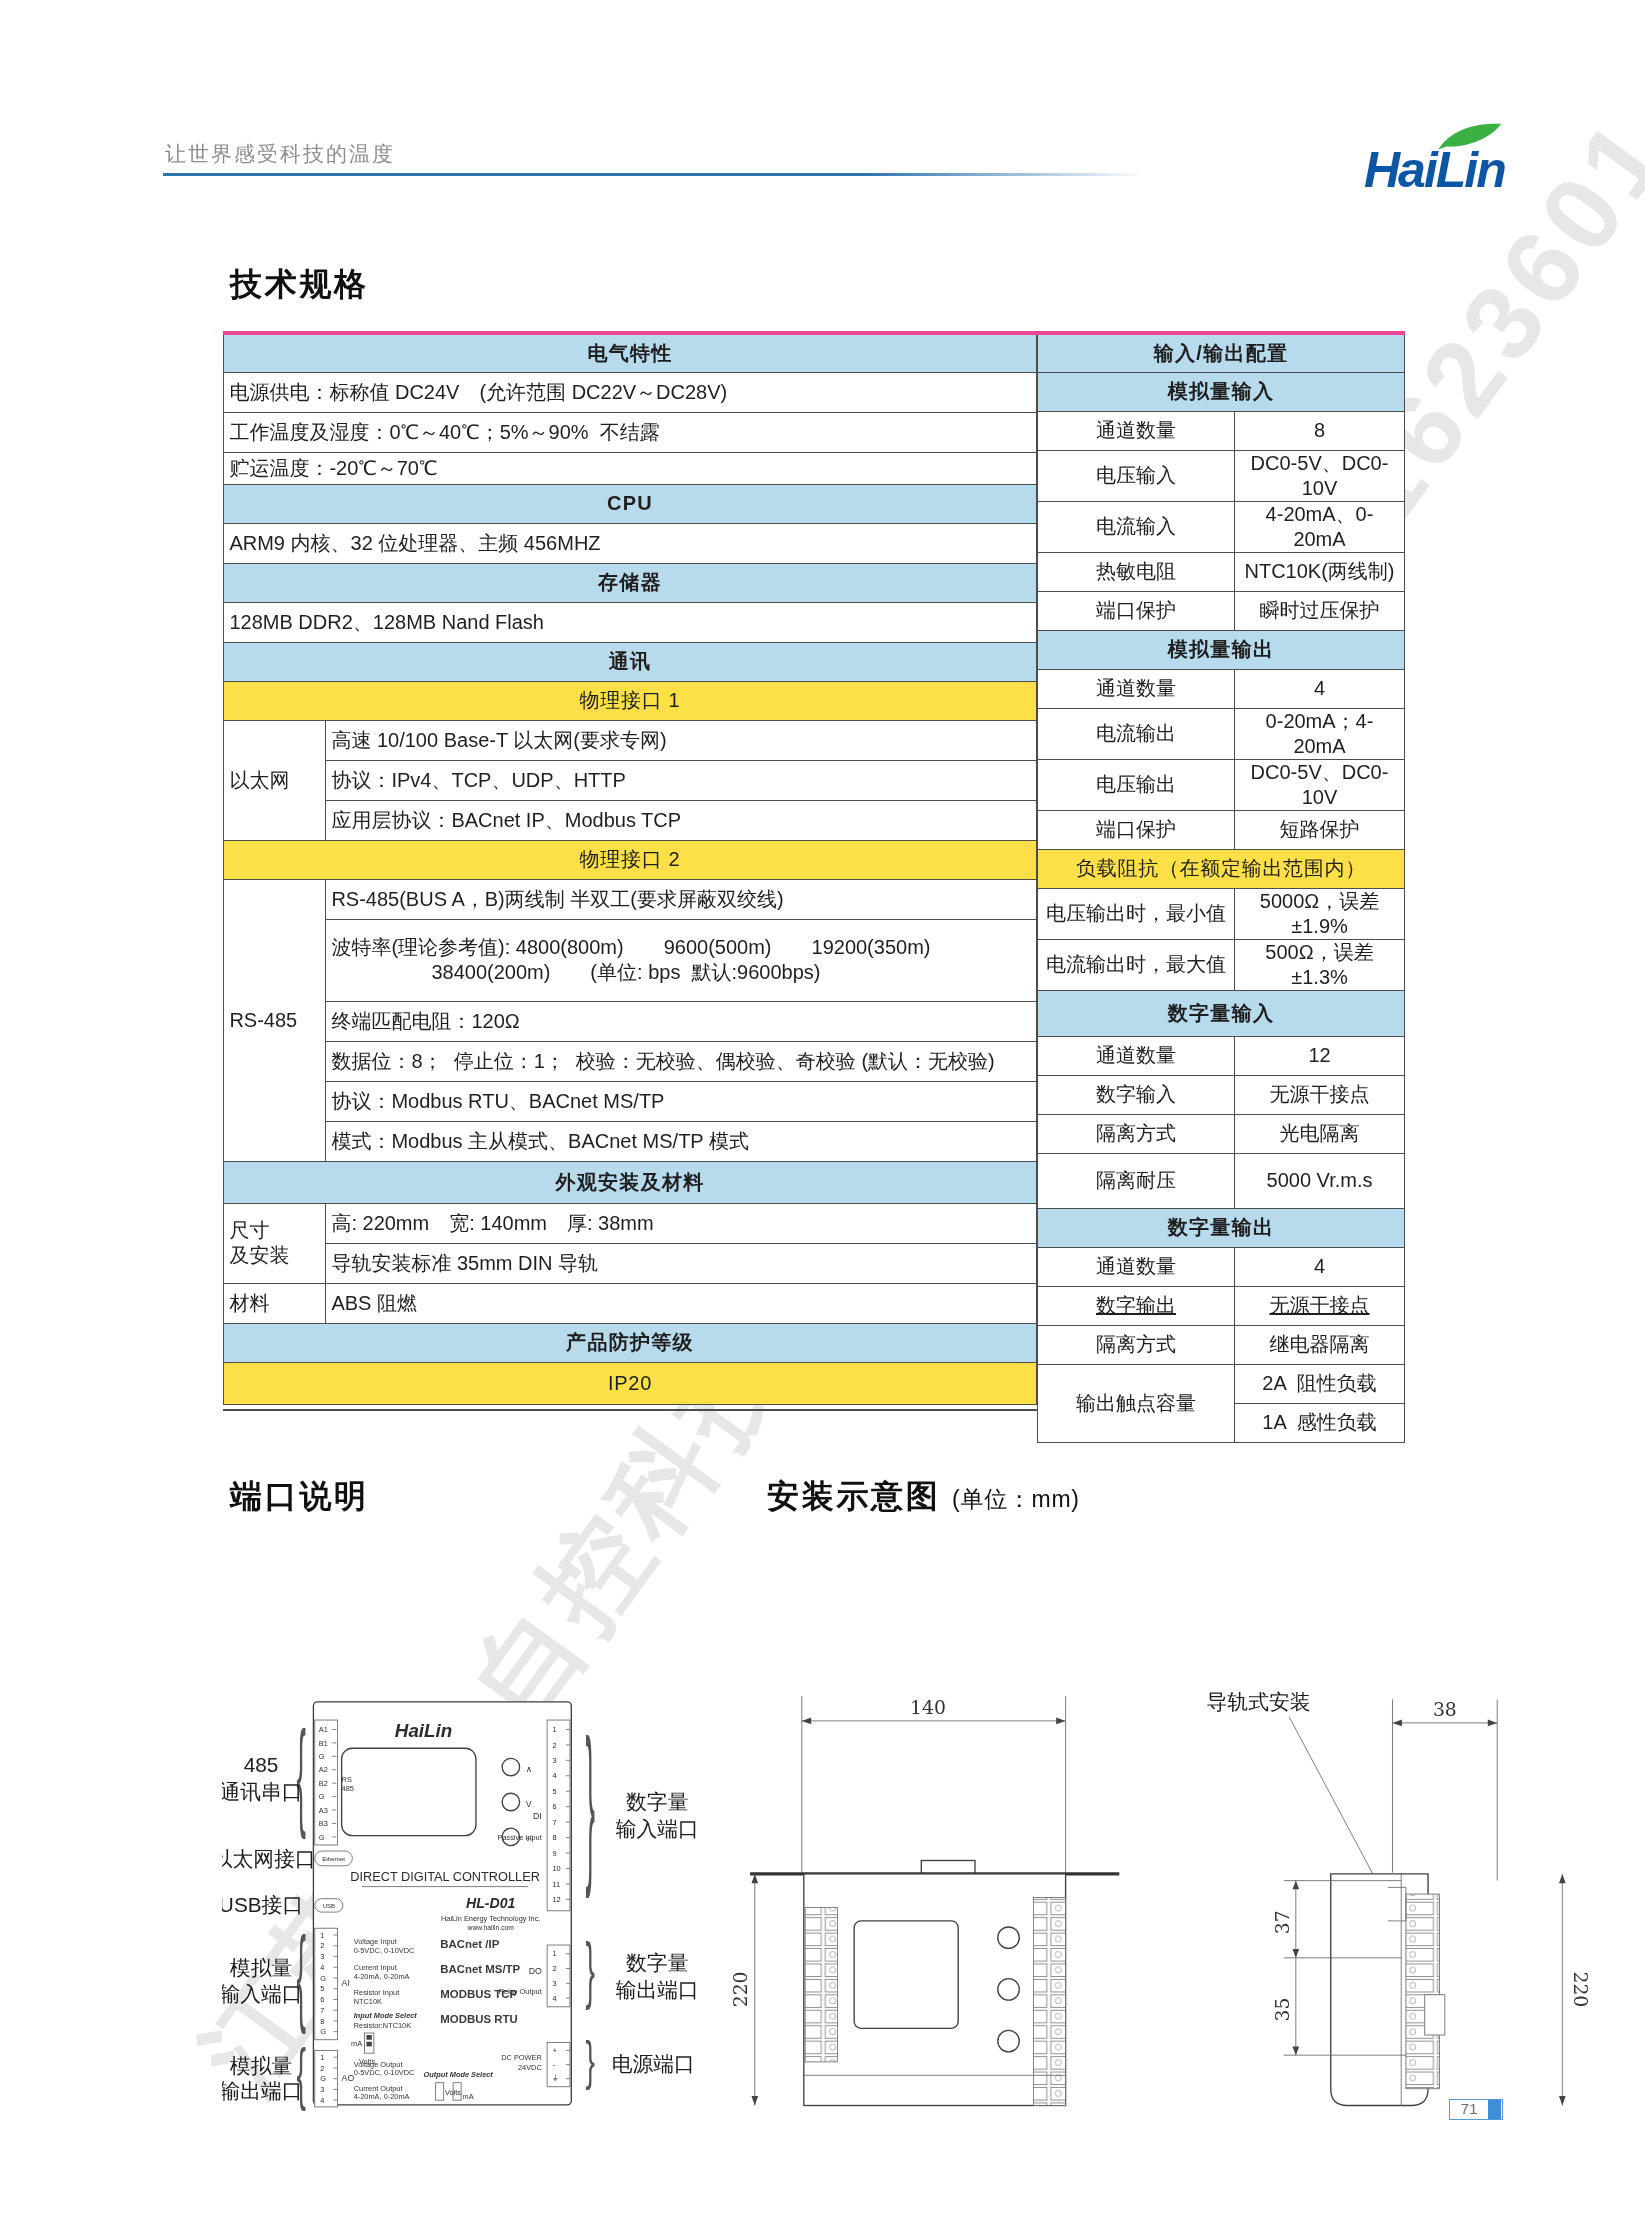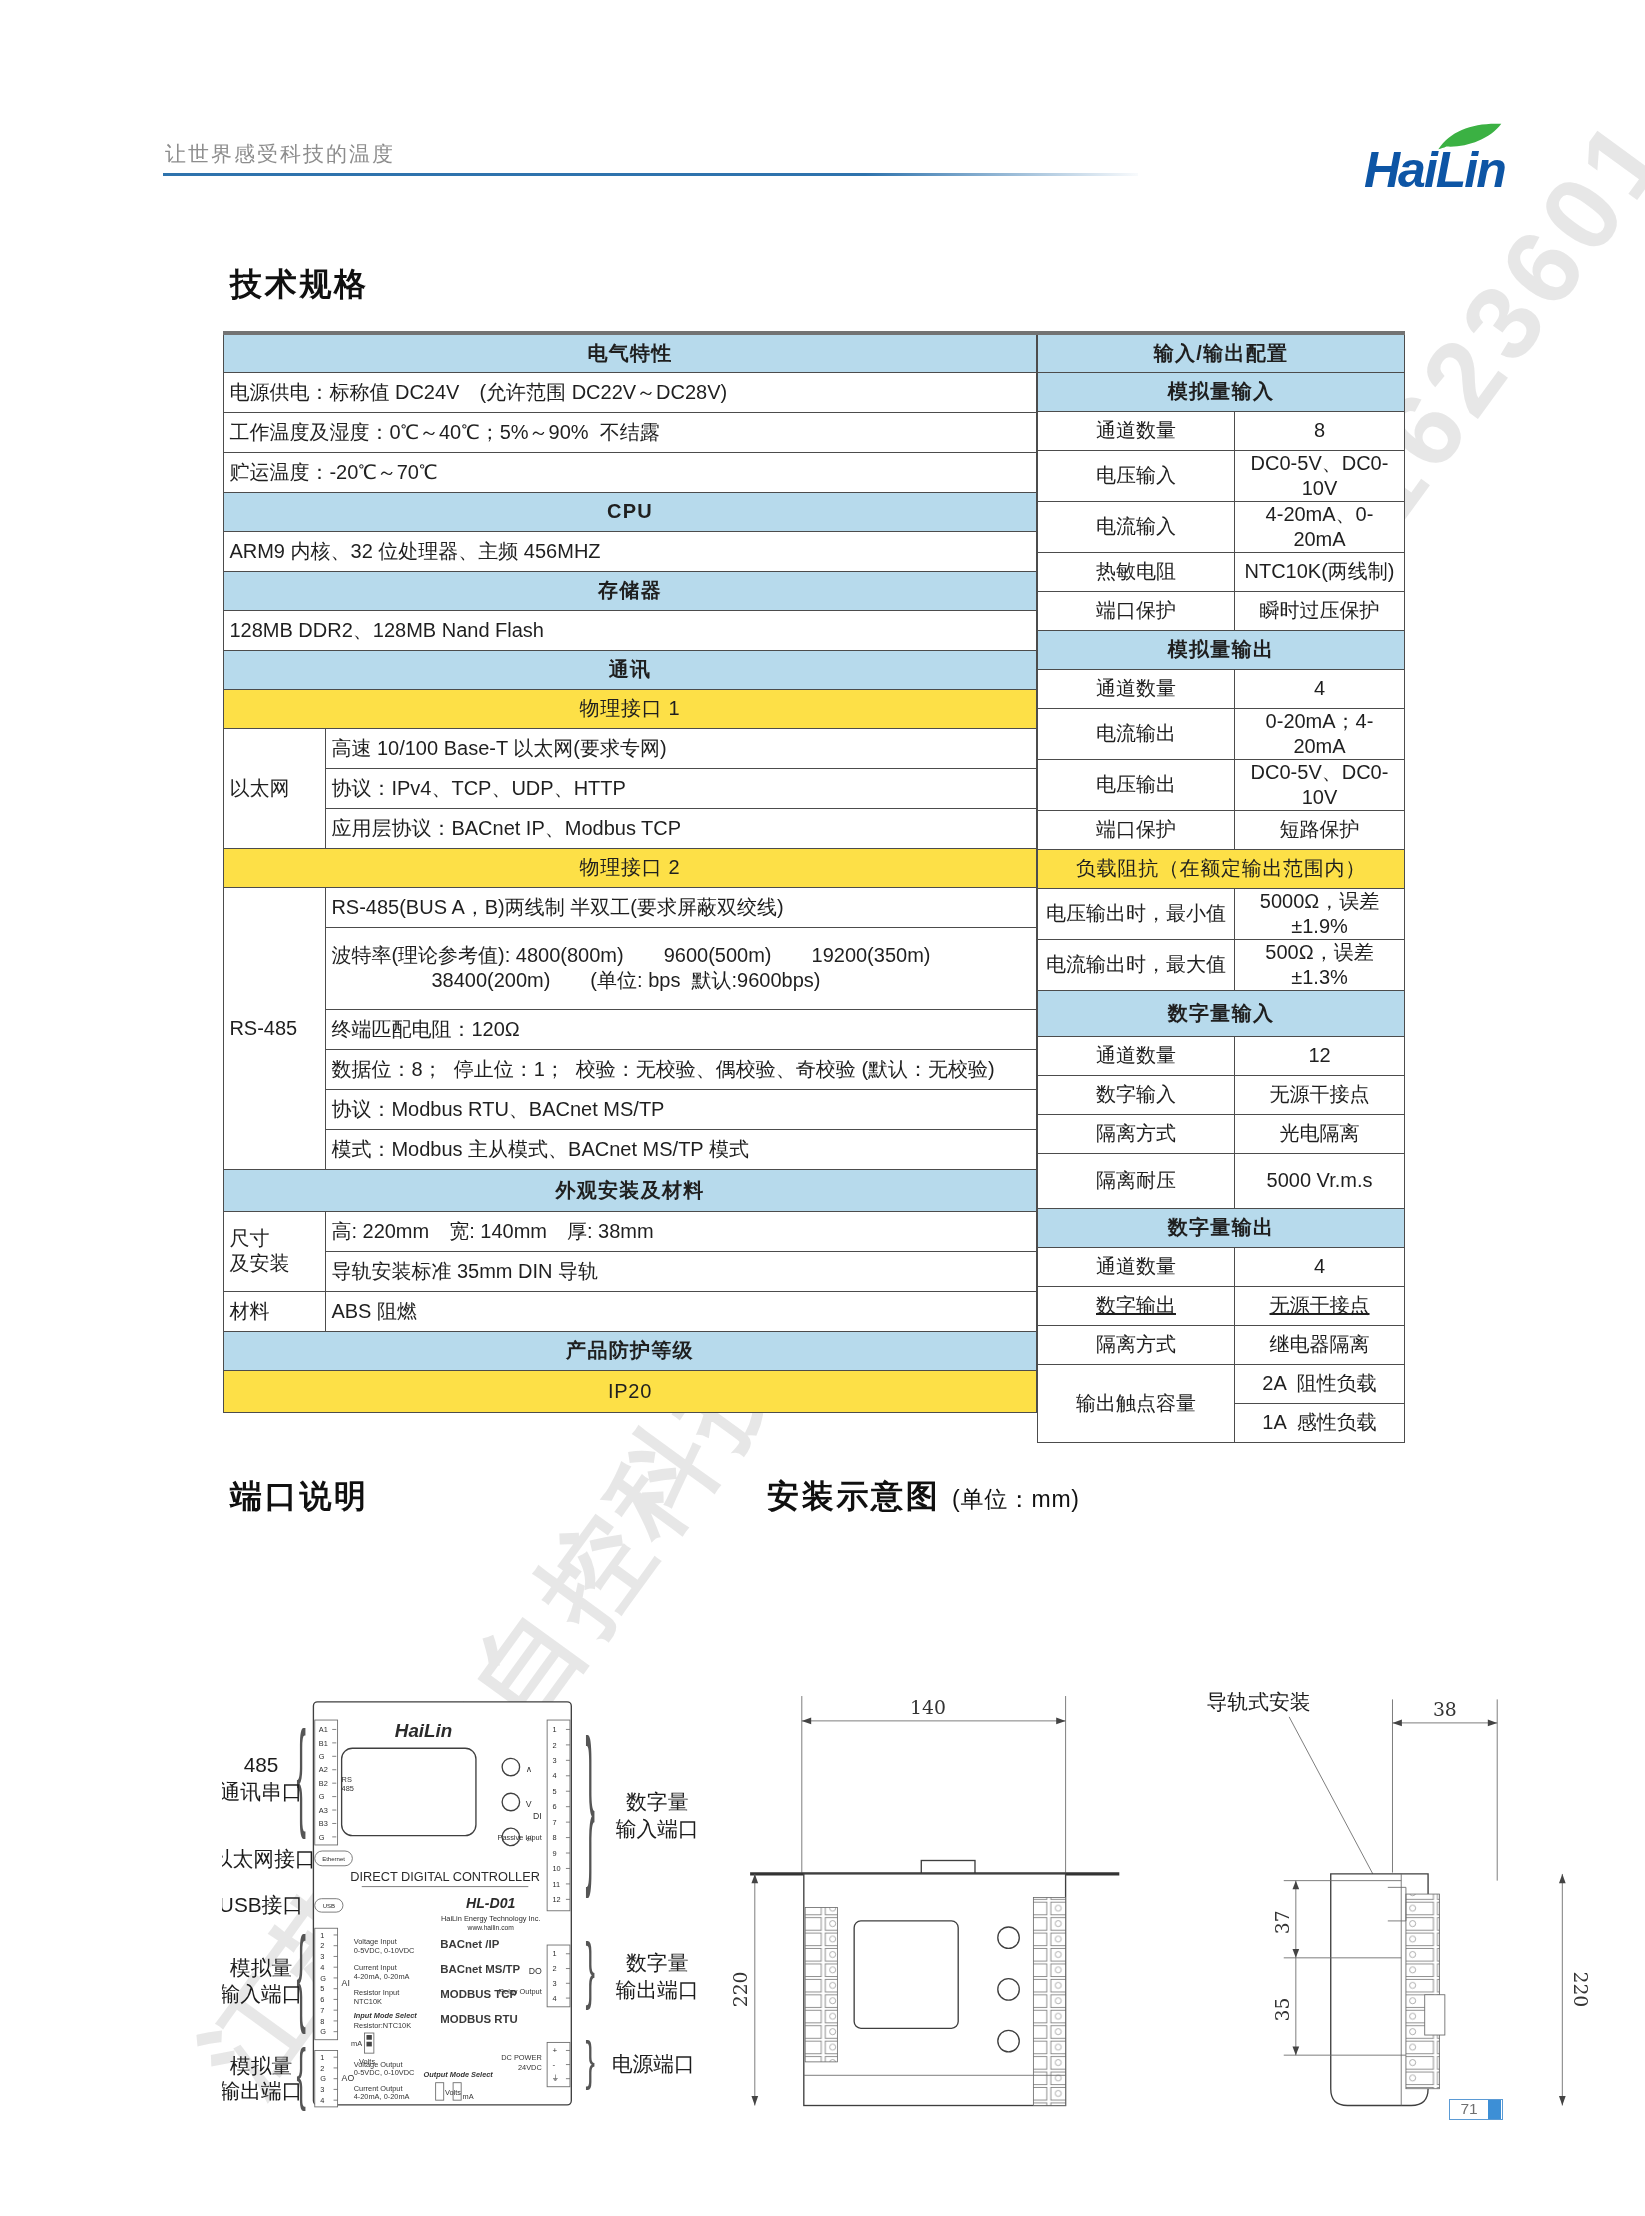"电气特性" table.spec tr:first-child td { border-top: 4px solid #737373 -> 4px solid #ec4899 }
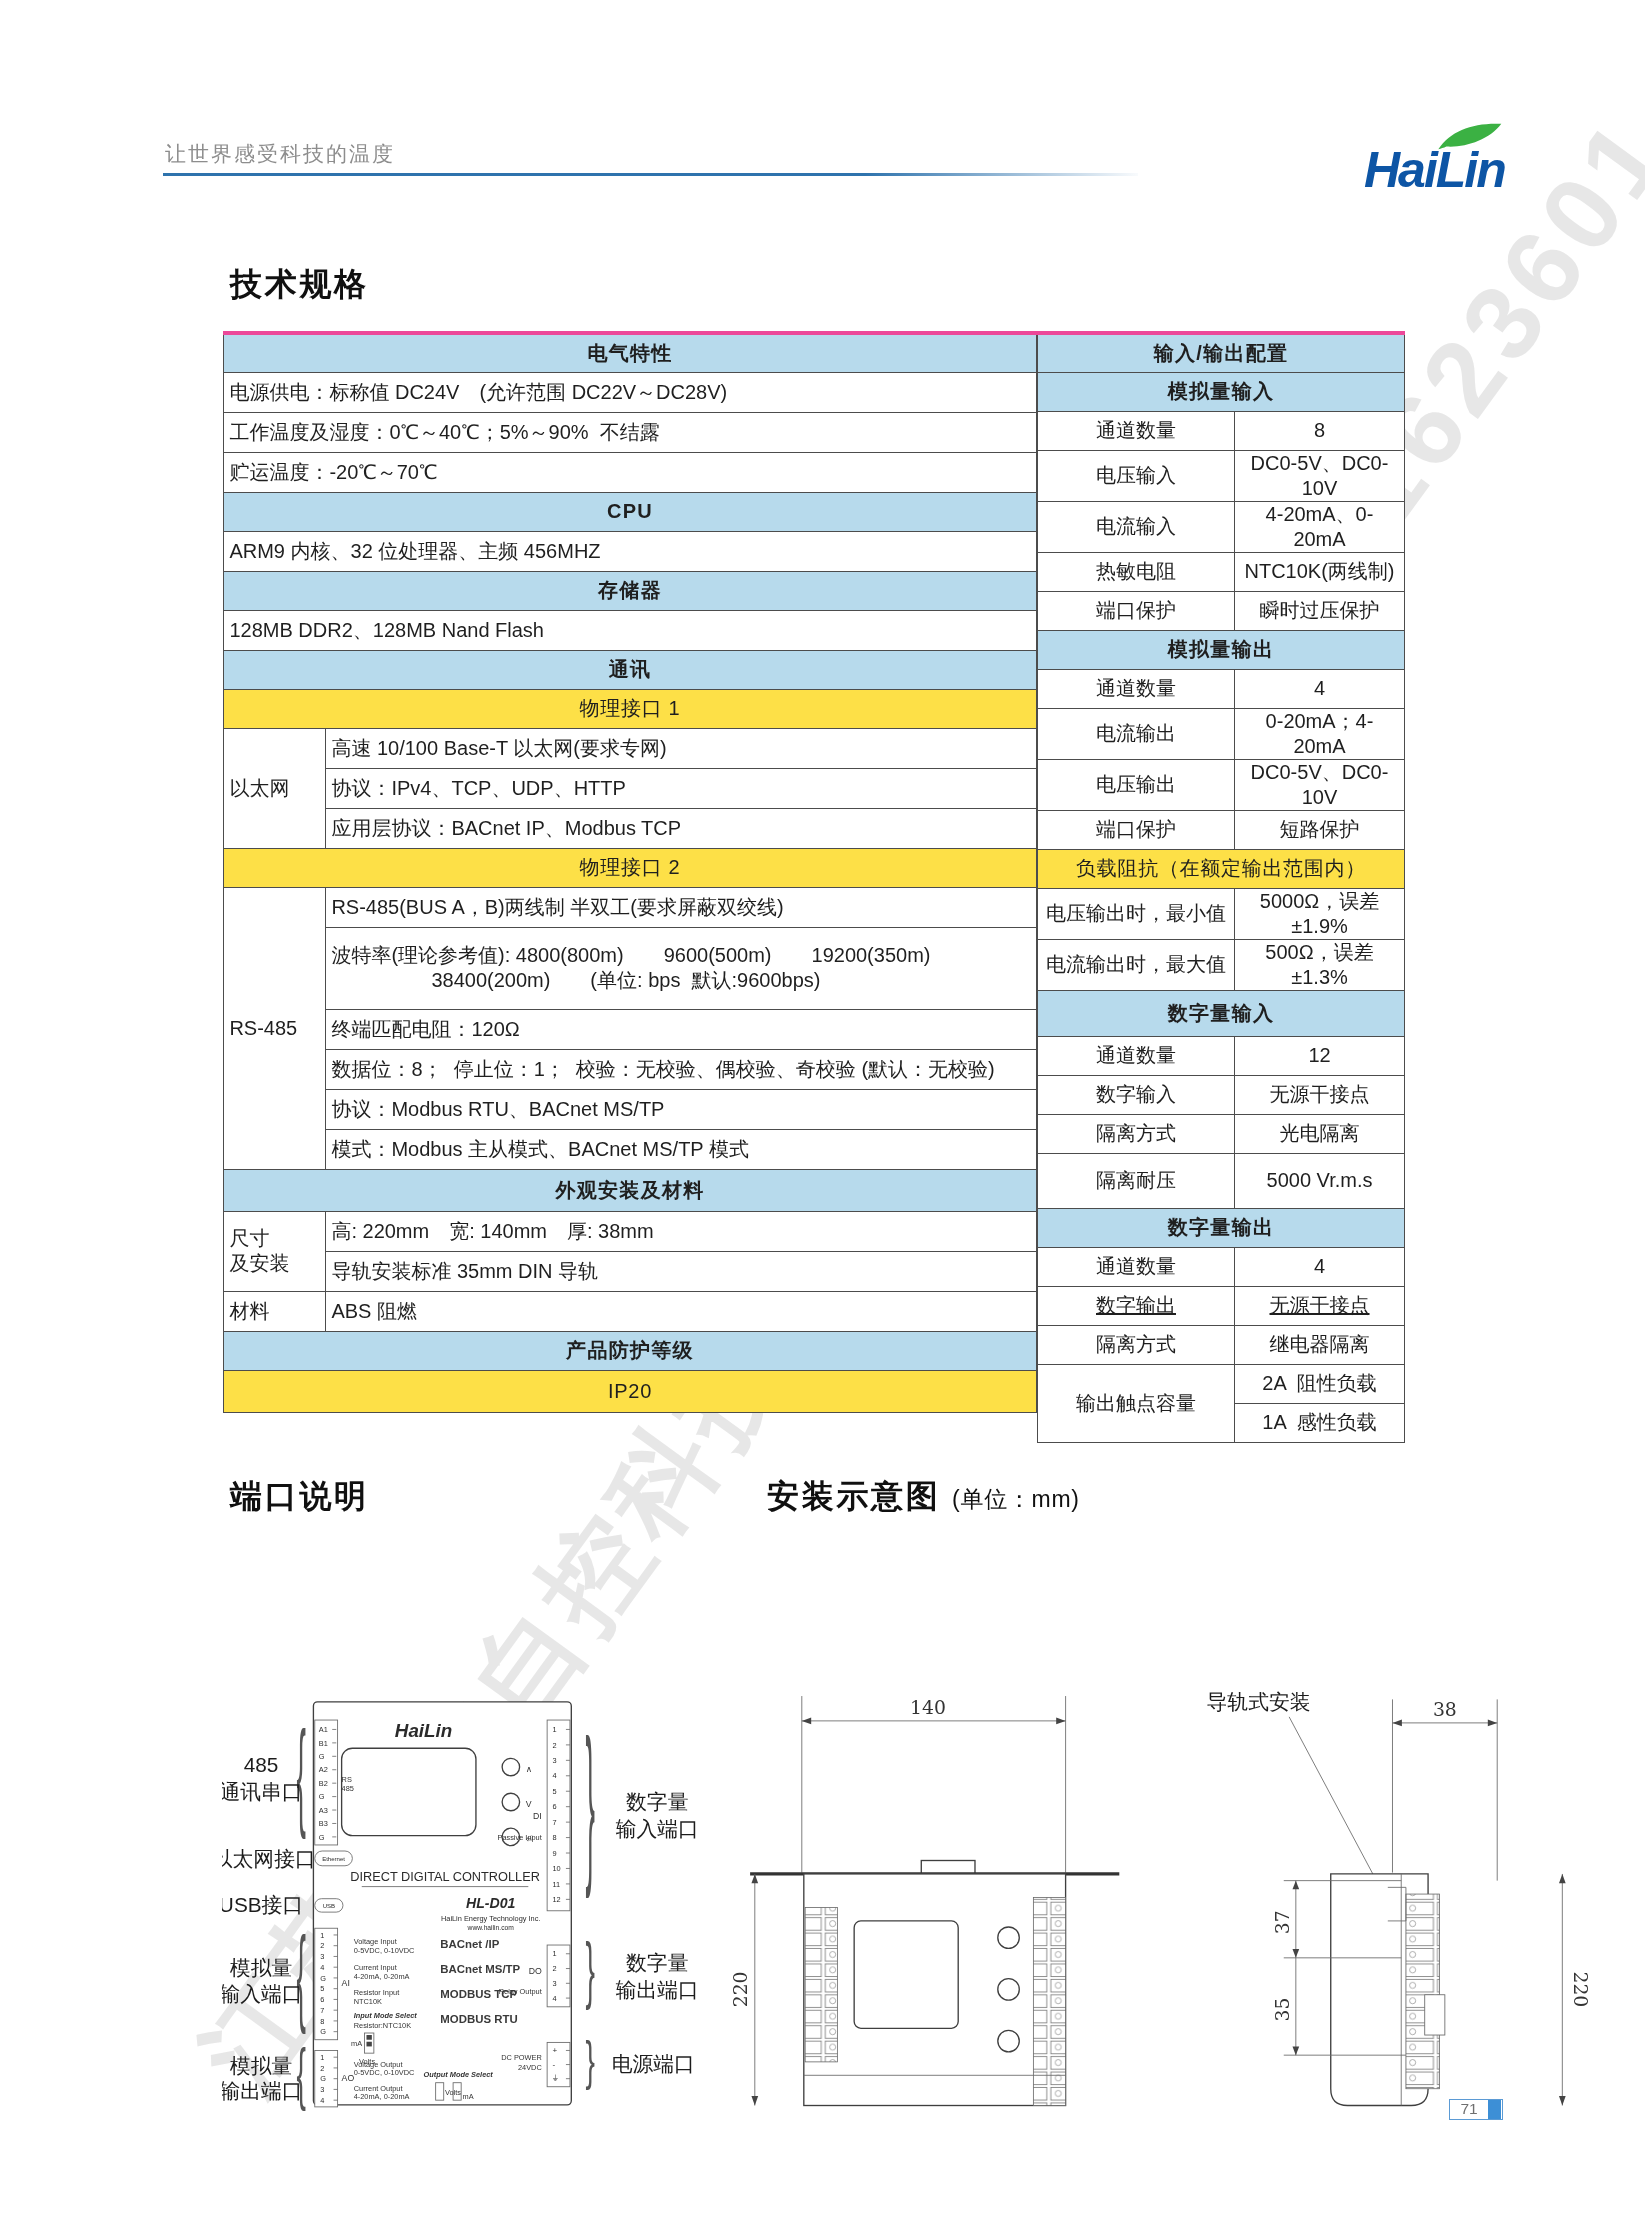"贮运温度：-20℃～70℃" tr { height: 40px -> 32px }
